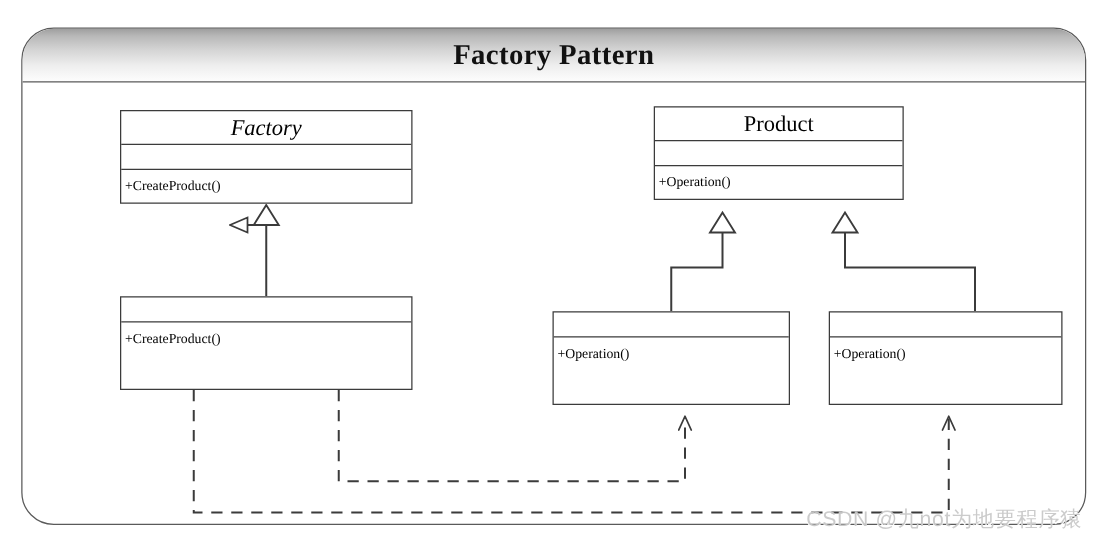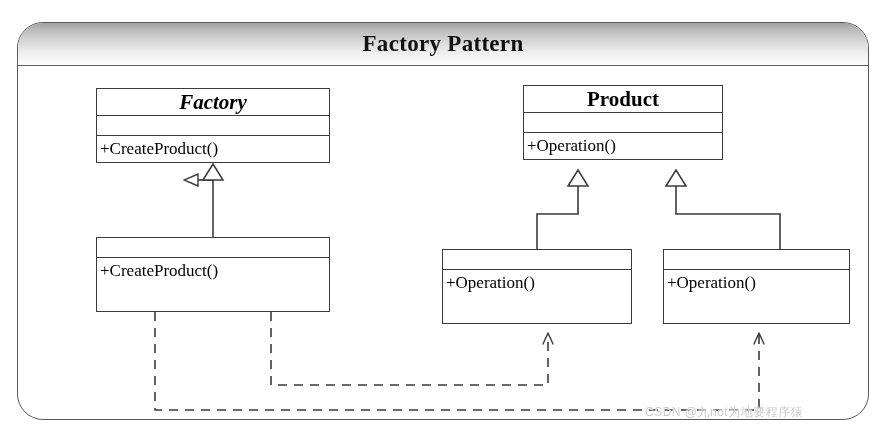"Factory" .uml-name { font-size: 21px -> 18px; font-weight: bold -> normal }
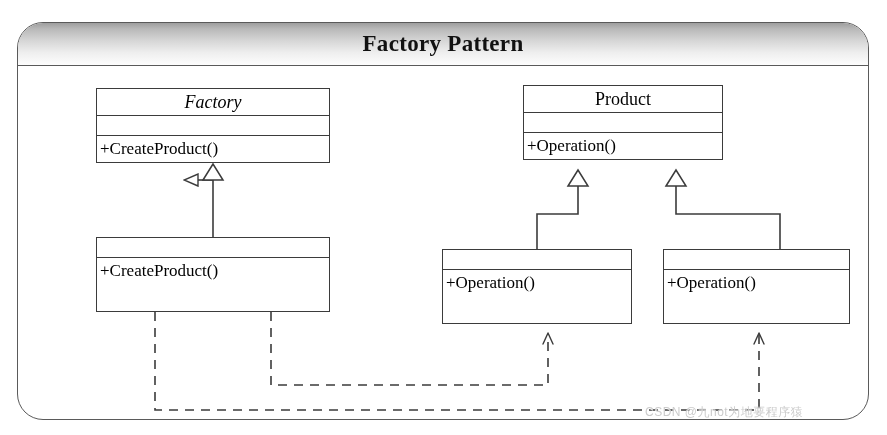"+CreateProduct()" .uml-ops { font-size: 17px -> 11px }
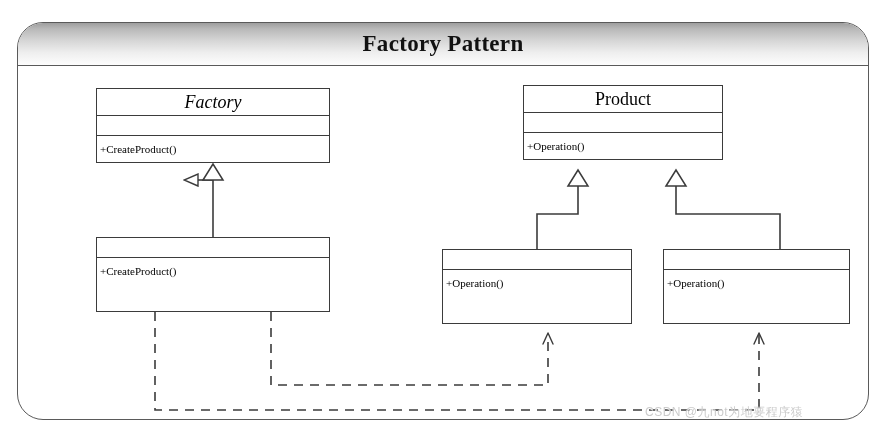"CSDN @九not为地要程序猿" .watermark { font-size: 12px -> 17px }
